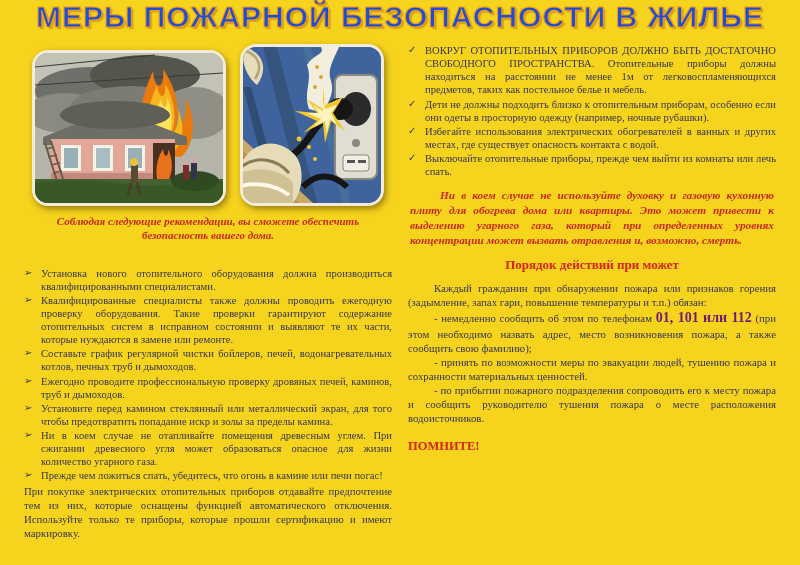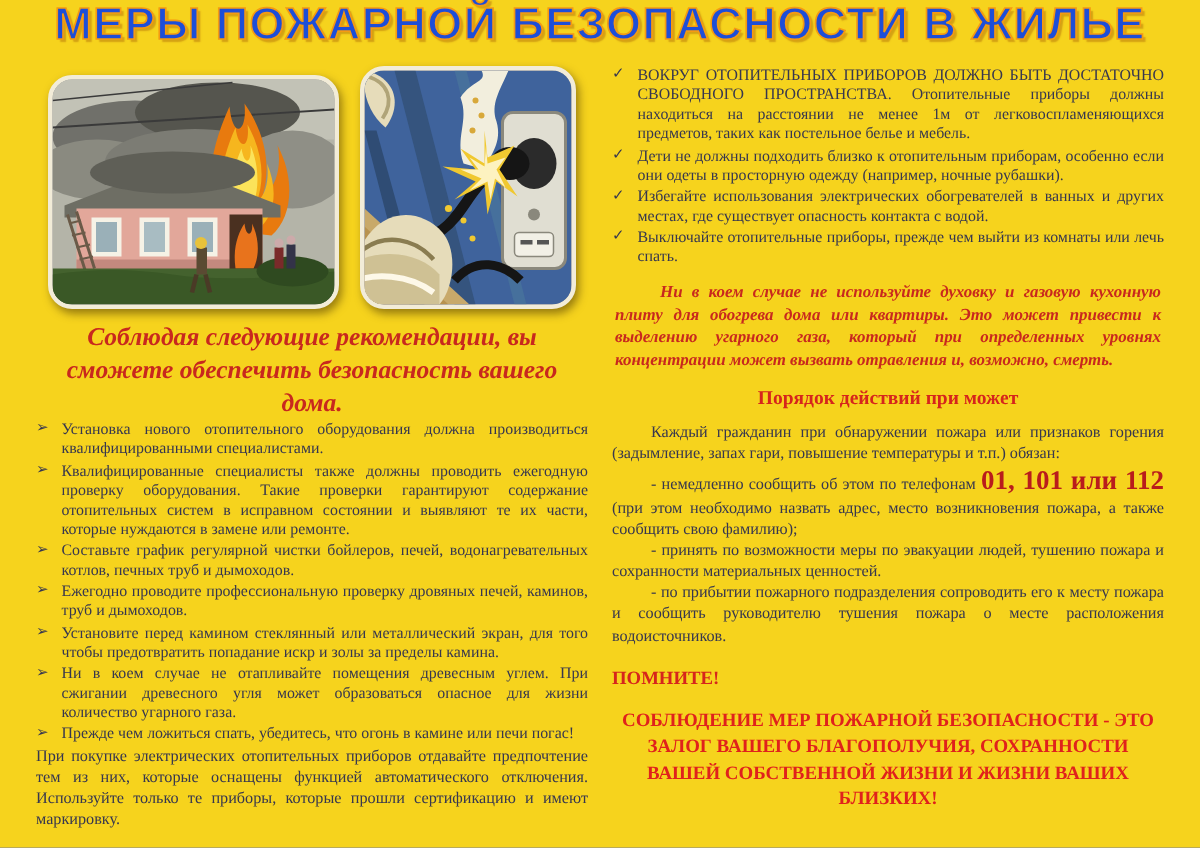"Соблюдая следующие рекомендации, вы" .intro { font-size: 17px -> 11px; margin: 8px 6px 0 6px -> 8px 6px 24px 6px }
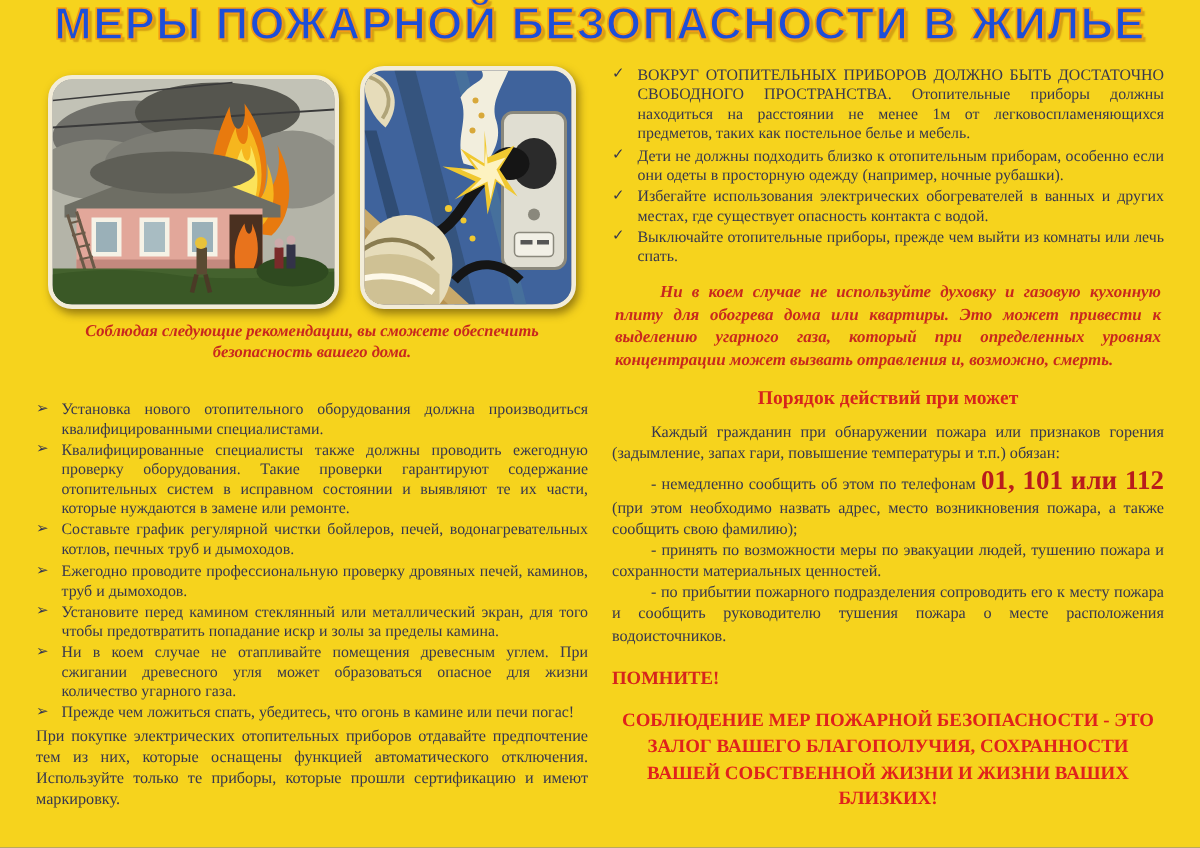"01, 101 или 112" .phones { color: #b91c1c -> #701a75; font-size: 18px -> 14px }
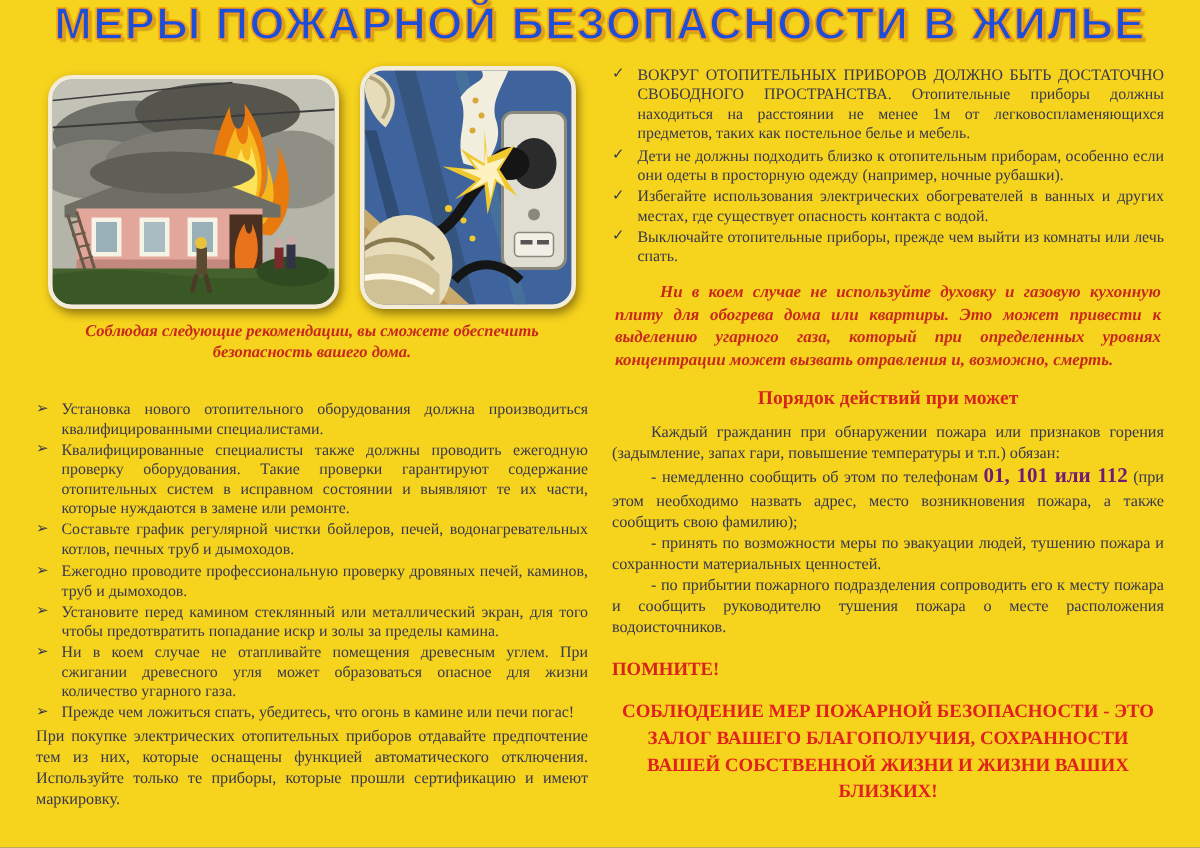"СОБЛЮДЕНИЕ МЕР ПОЖАРНОЙ БЕЗОПАСНОСТИ -" p.final { html: <p>СОБЛЮДЕНИЕ МЕР ПОЖАРНОЙ БЕЗОПАСНОСТИ - ЭТО ЗАЛОГ ВАШЕГО БЛАГОПОЛУЧИЯ, СОХРАННОСТИ ВАШЕЙ СОБСТВЕННОЙ ЖИЗНИ И ЖИЗНИ ВАШИХ БЛИЗКИХ!</p> -> none }
